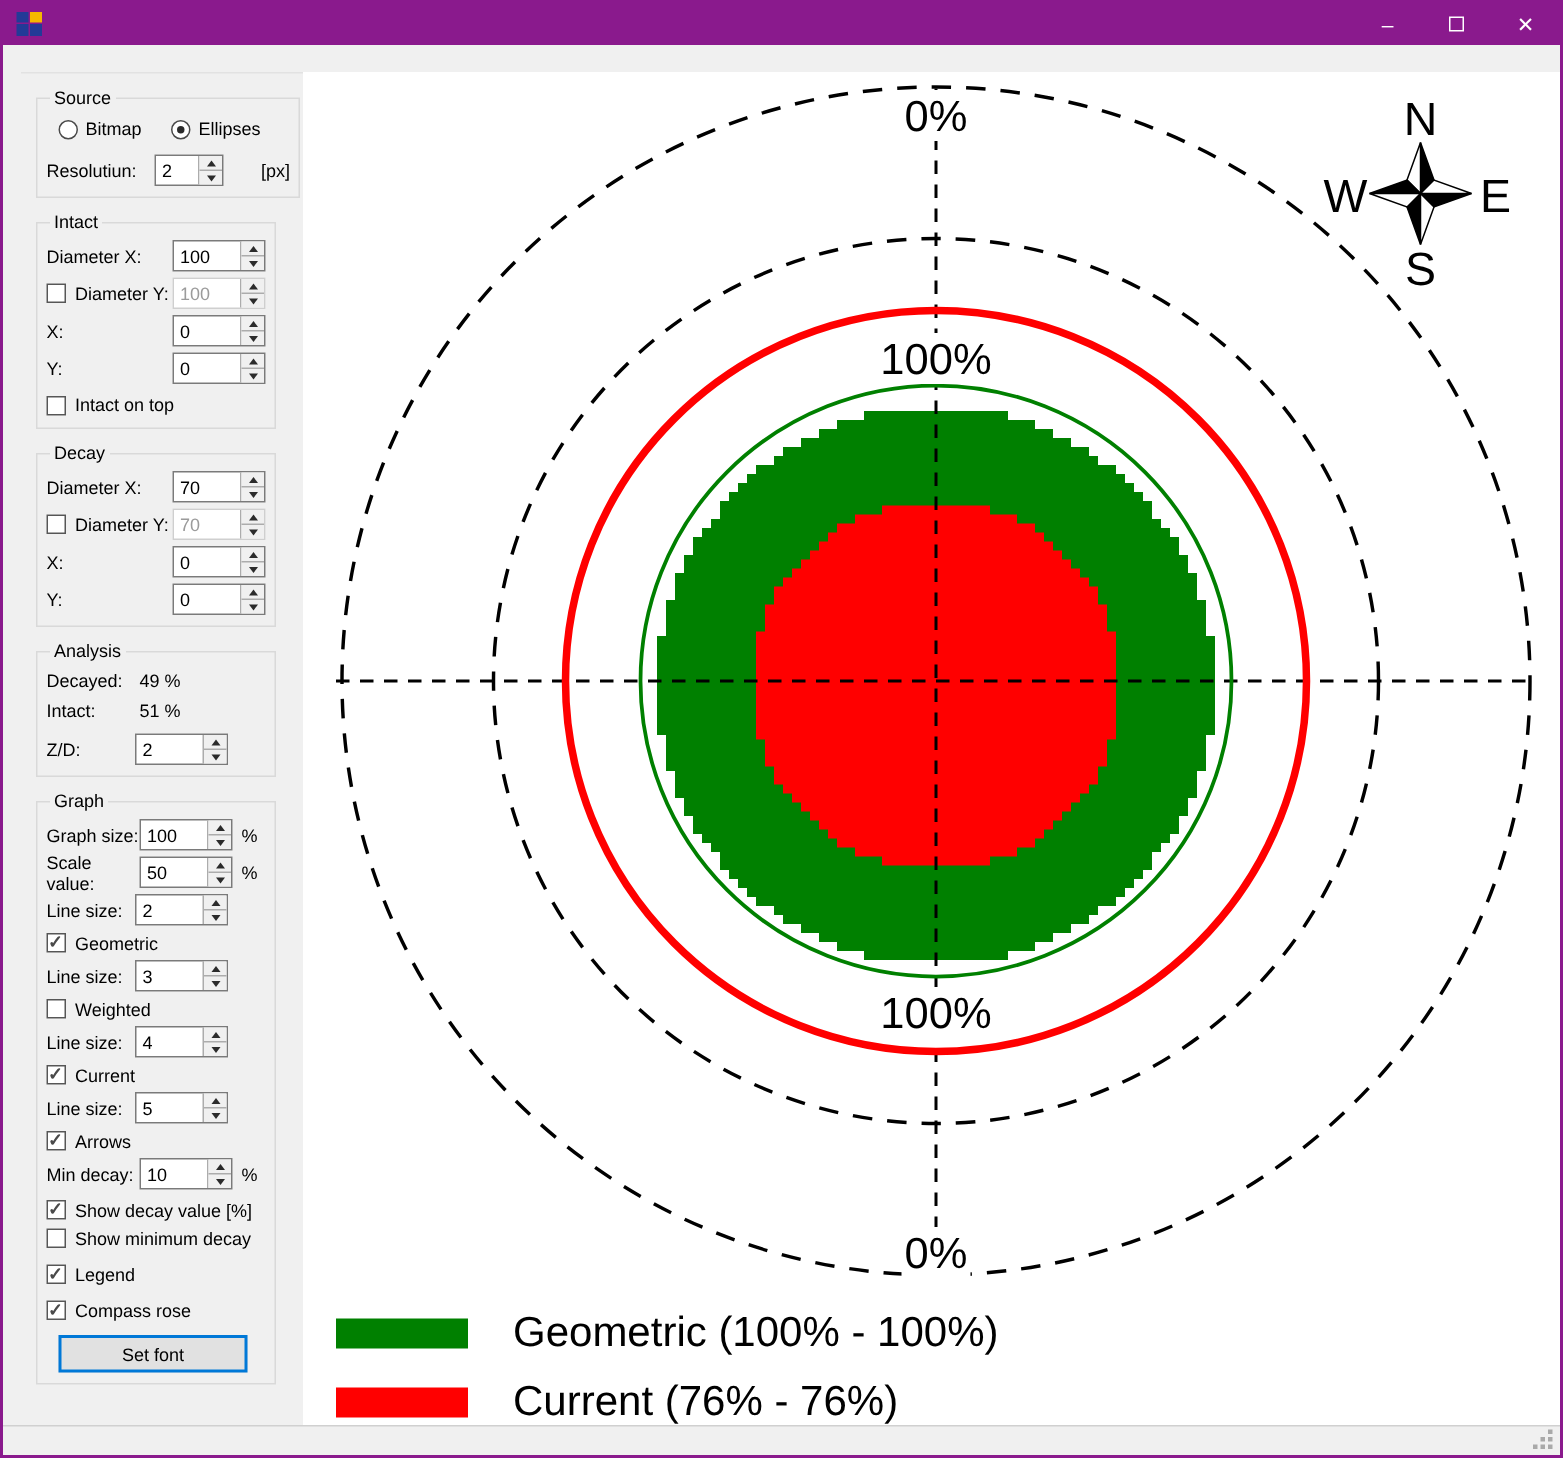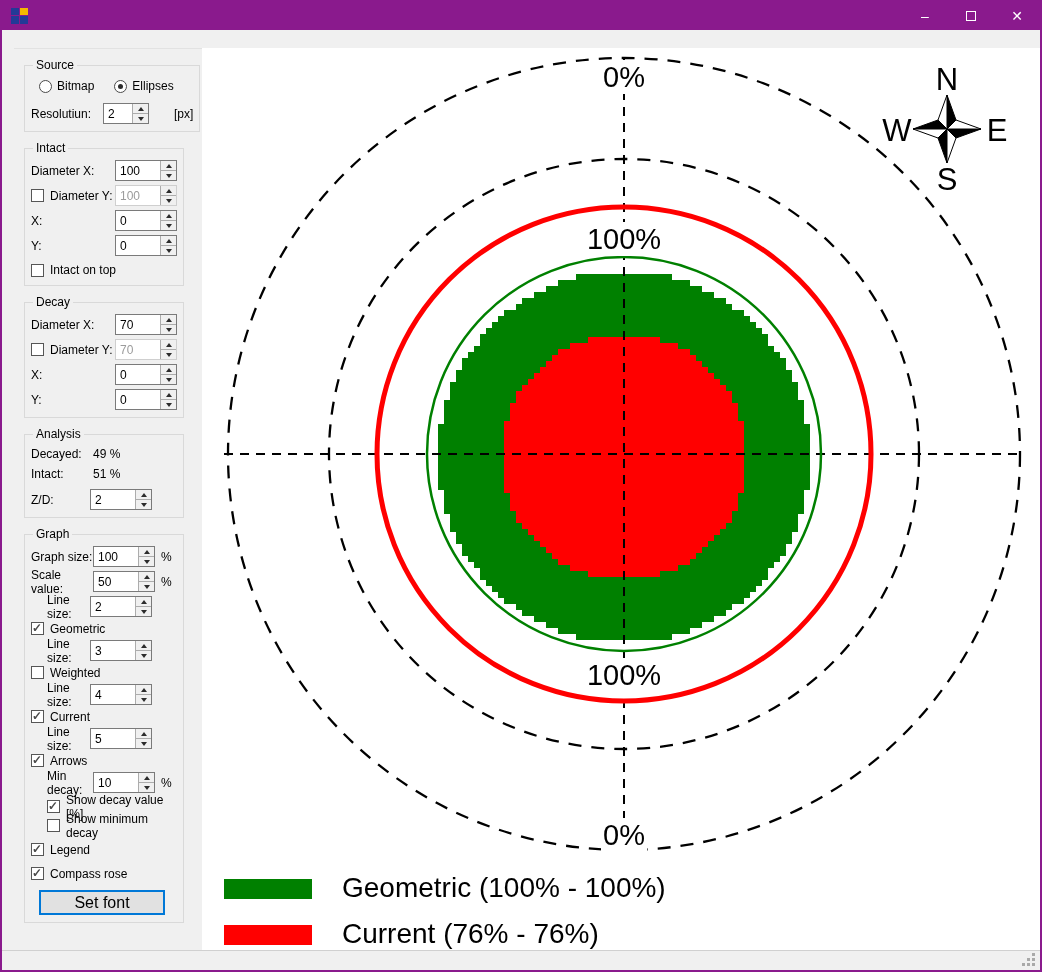"Line size:" .ind { margin-left: 16px -> none }
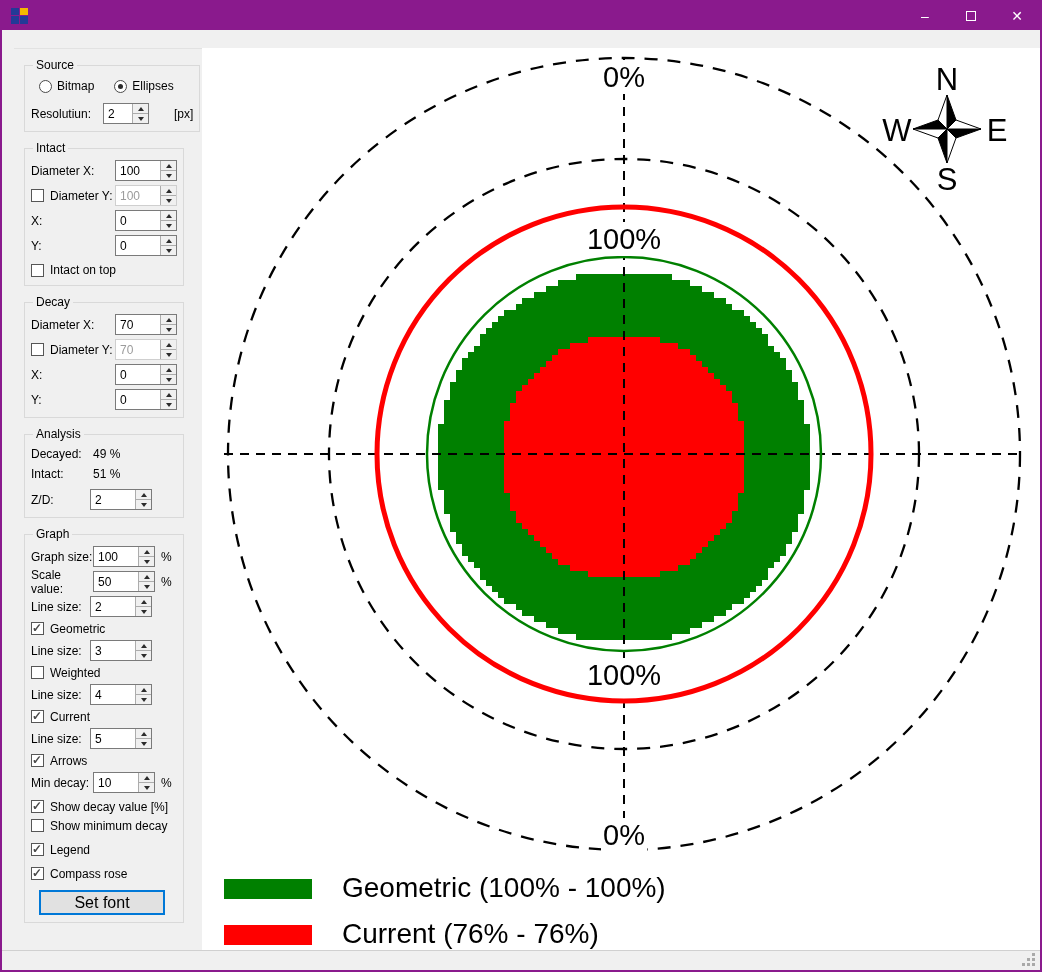"Set font" .btn { font-size: 16px -> 12px }
